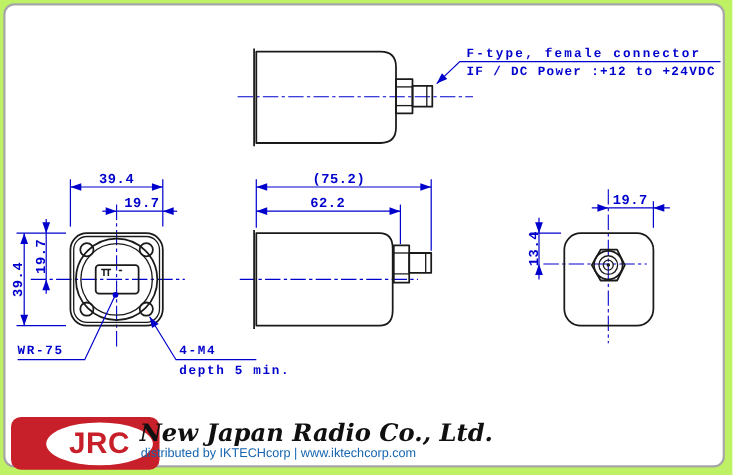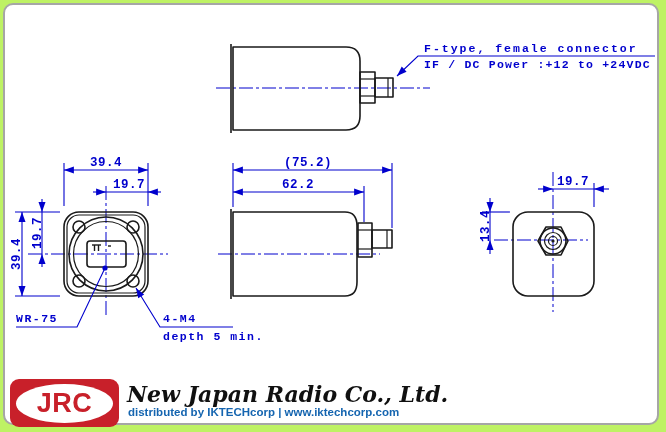"JRC" #footer-logo { padding-left: none -> 26px }
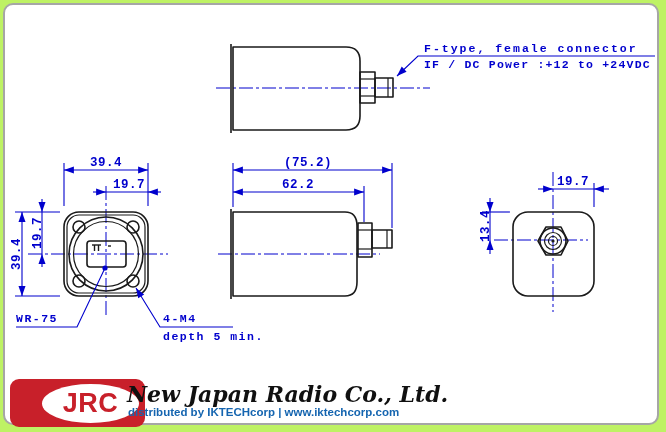"distributed by IKTECHcorp |" #distributor { font-weight: bold -> normal }
